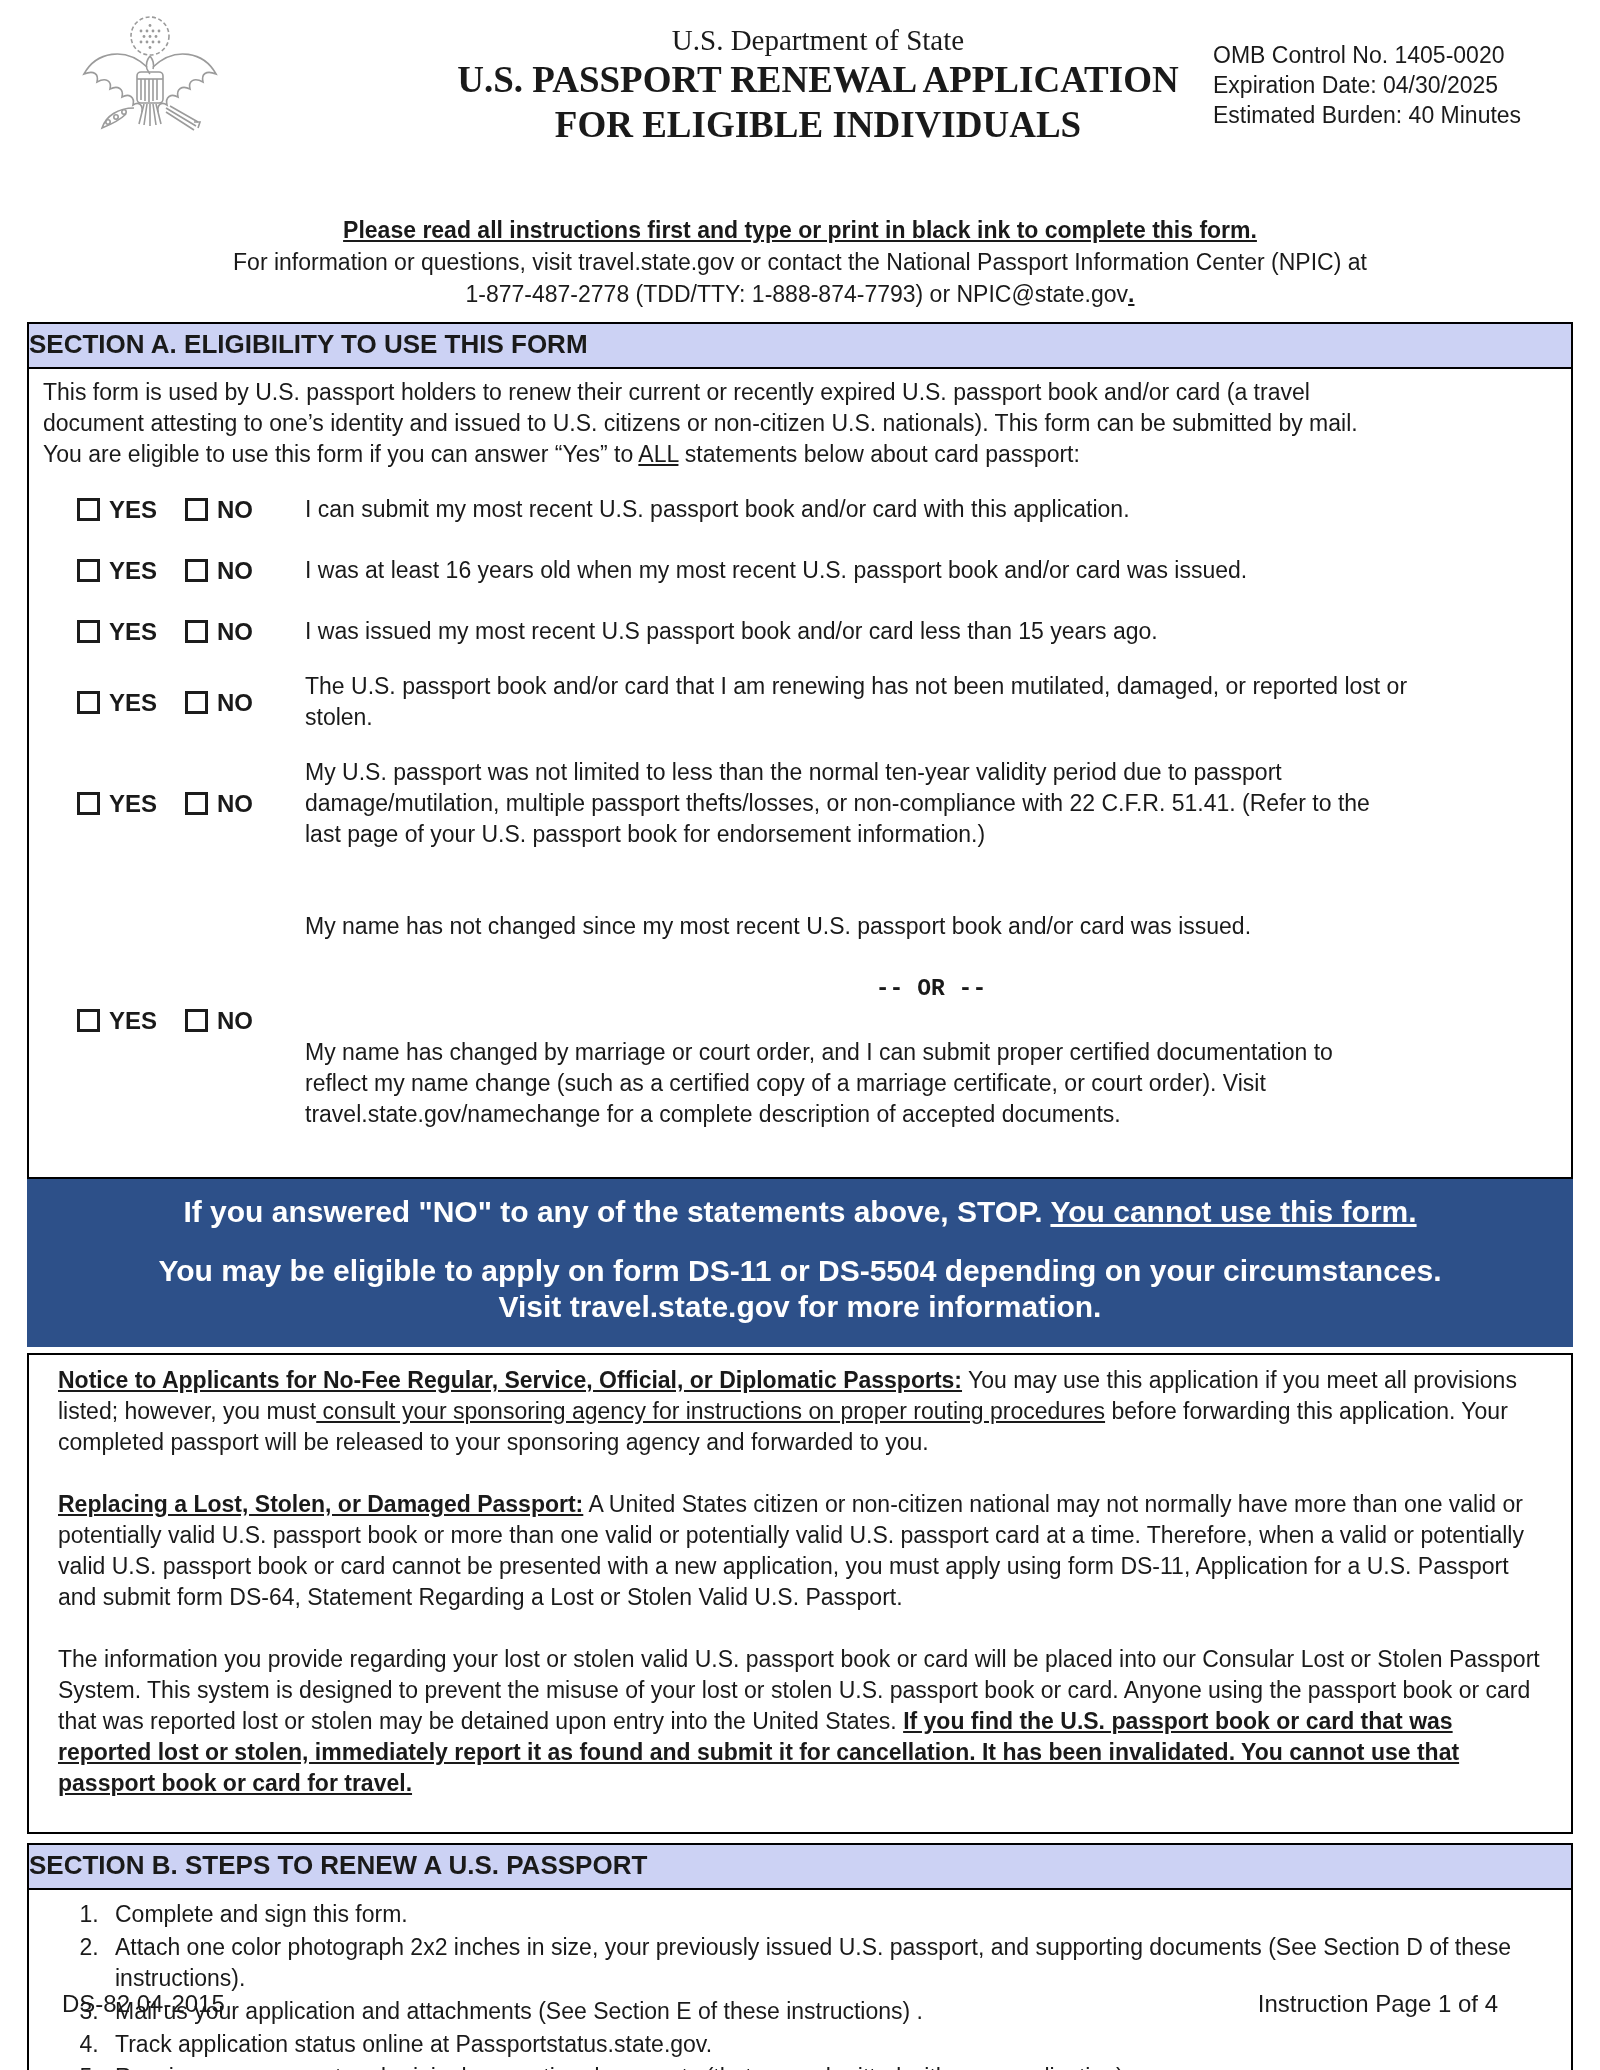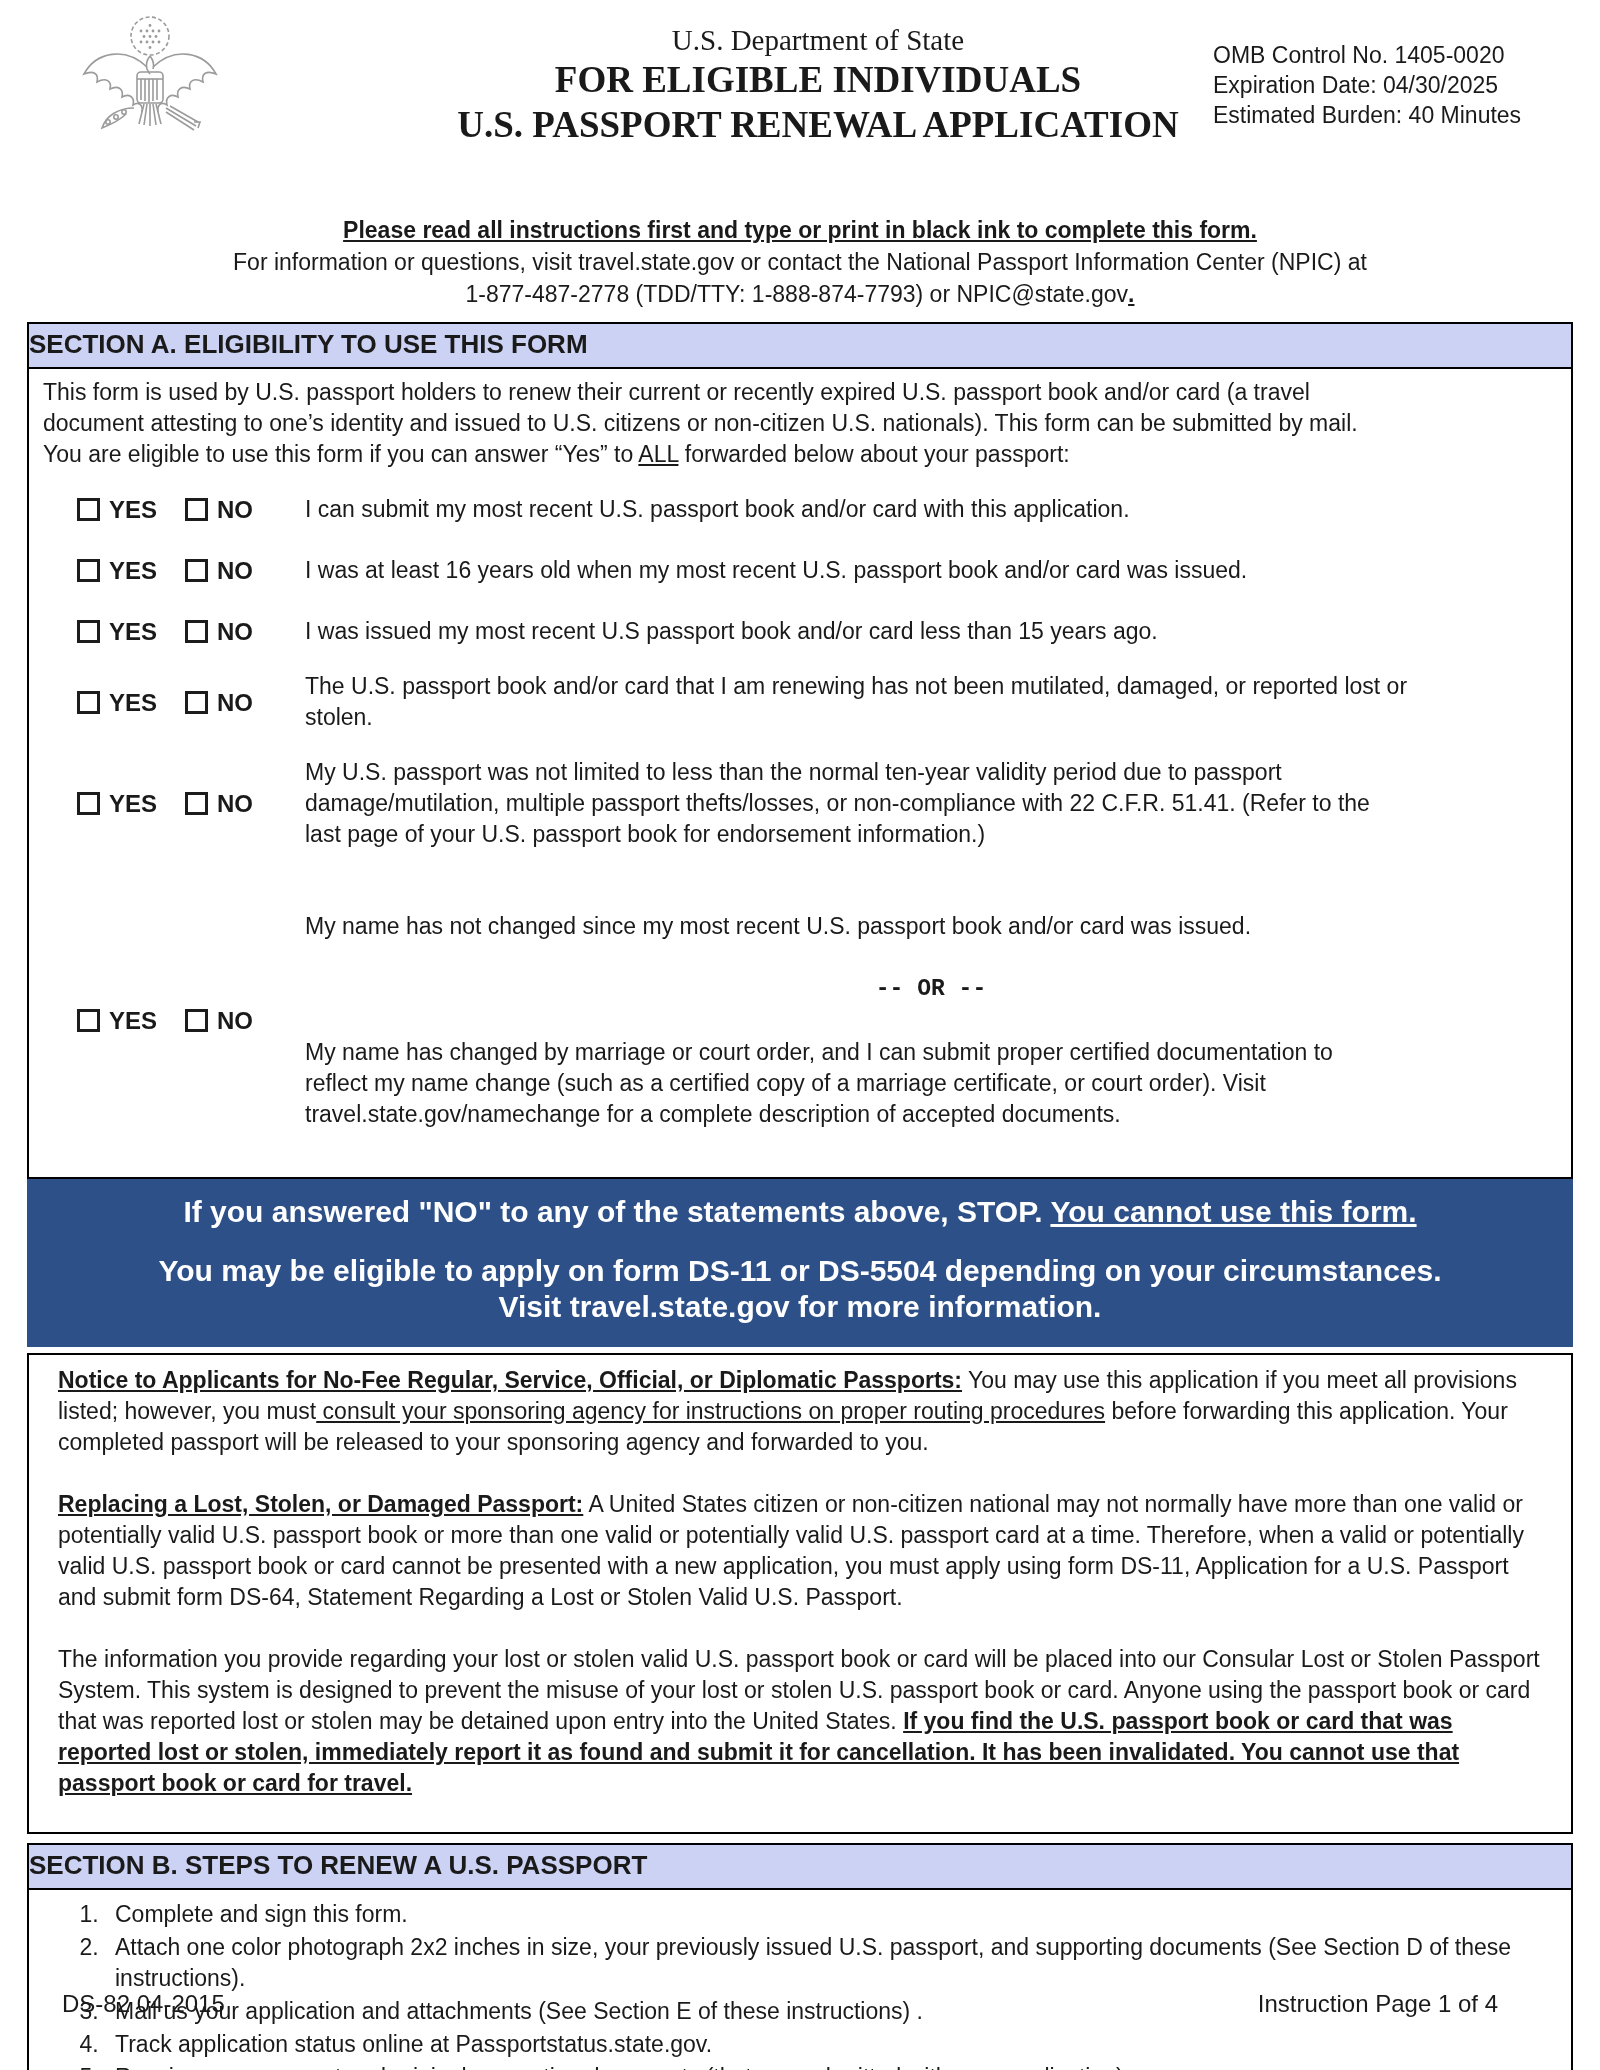"FOR ELIGIBLE INDIVIDUALS" div.main-title { order: before "U.S. PASSPORT RENEWAL APPLICATION" -> after "U.S. PASSPORT RENEWAL APPLICATION" }
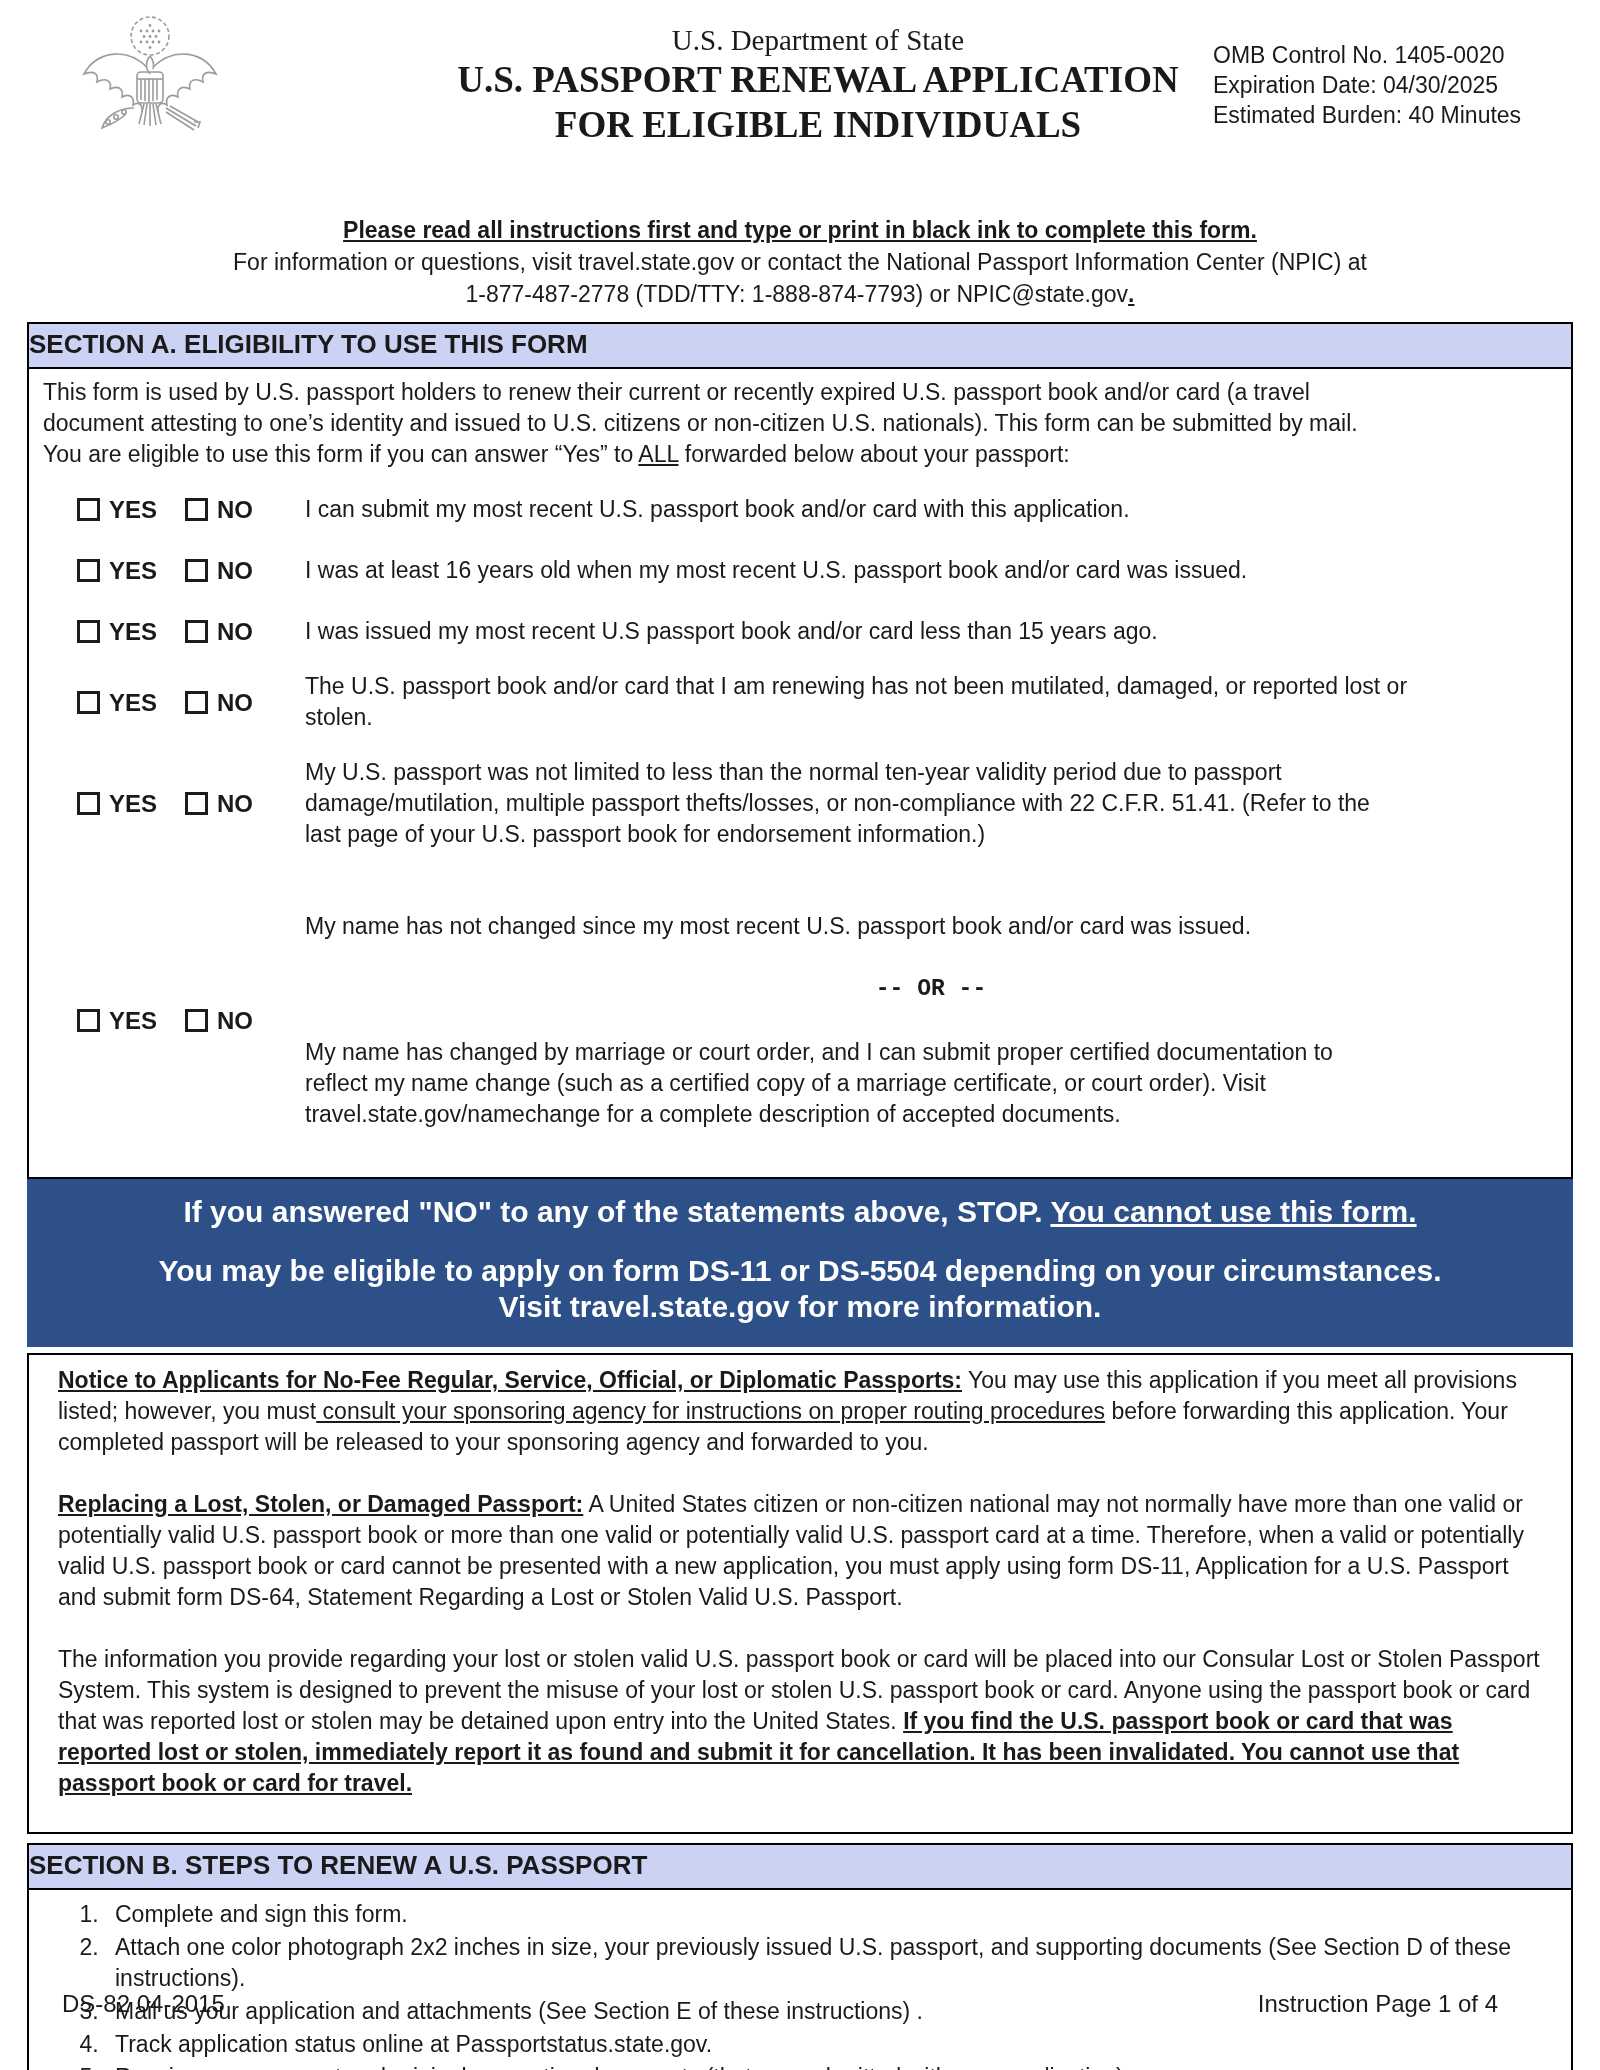"forwarded below about your passport:" span { text: forwarded below about your -> statements below about card }
